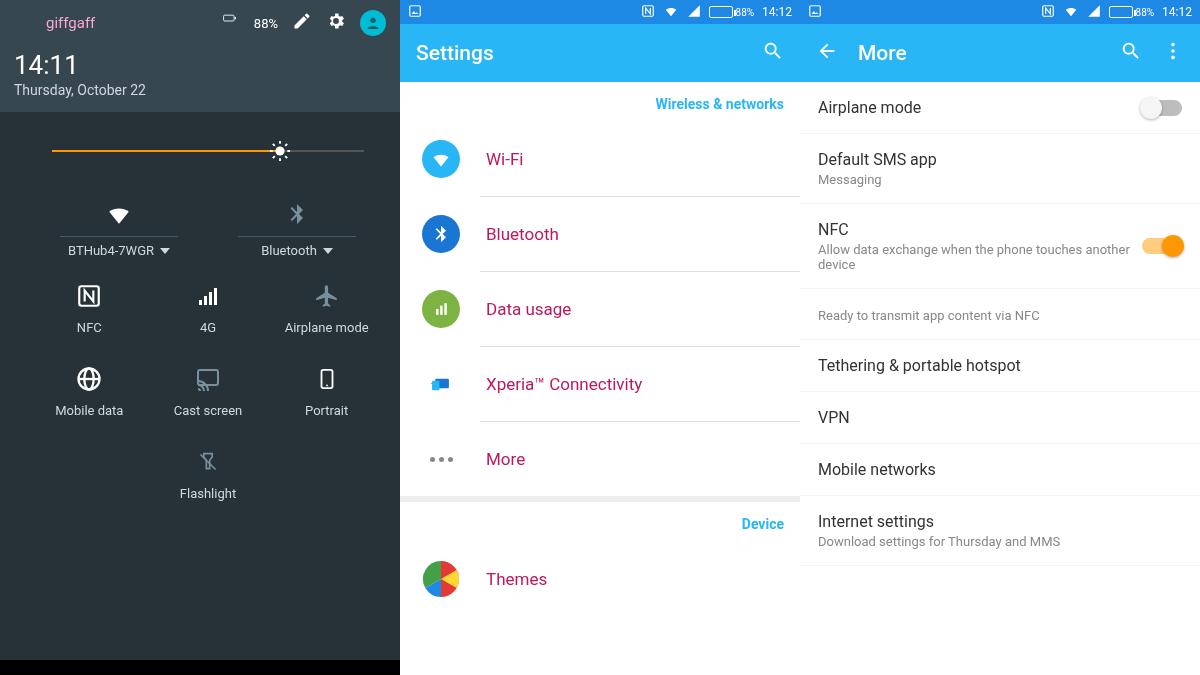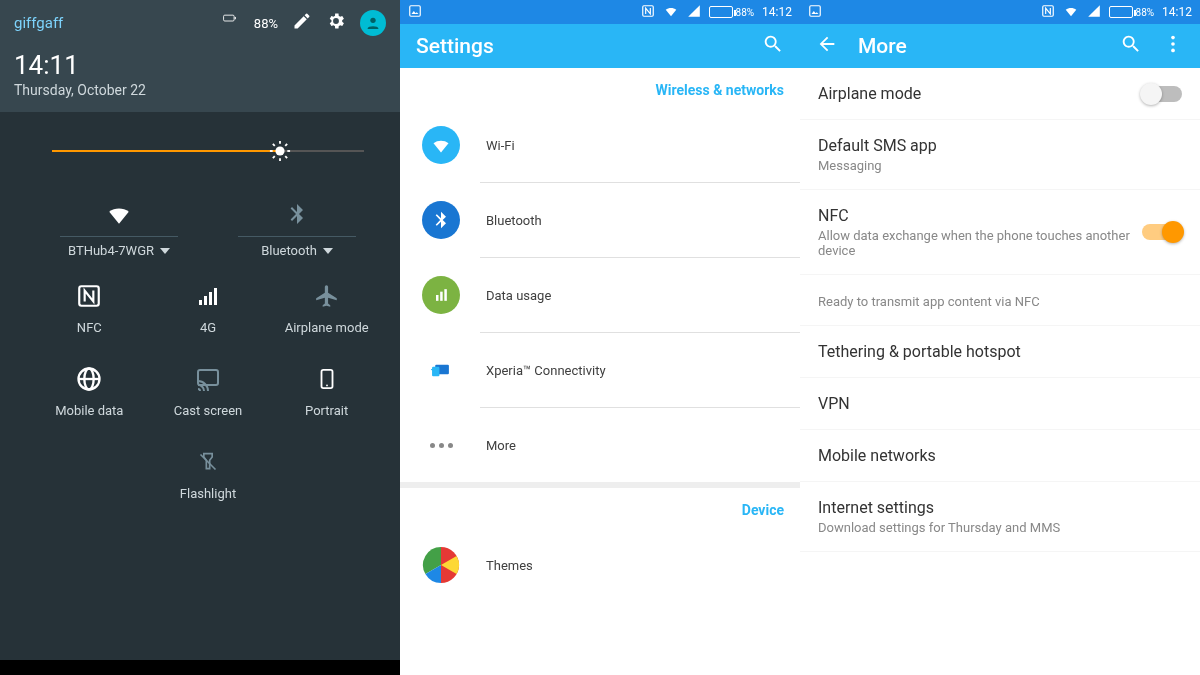"giffgaff" .qs-header-top .left { color: #7dd3fc -> #f9a8d4; margin-left: none -> 32px }
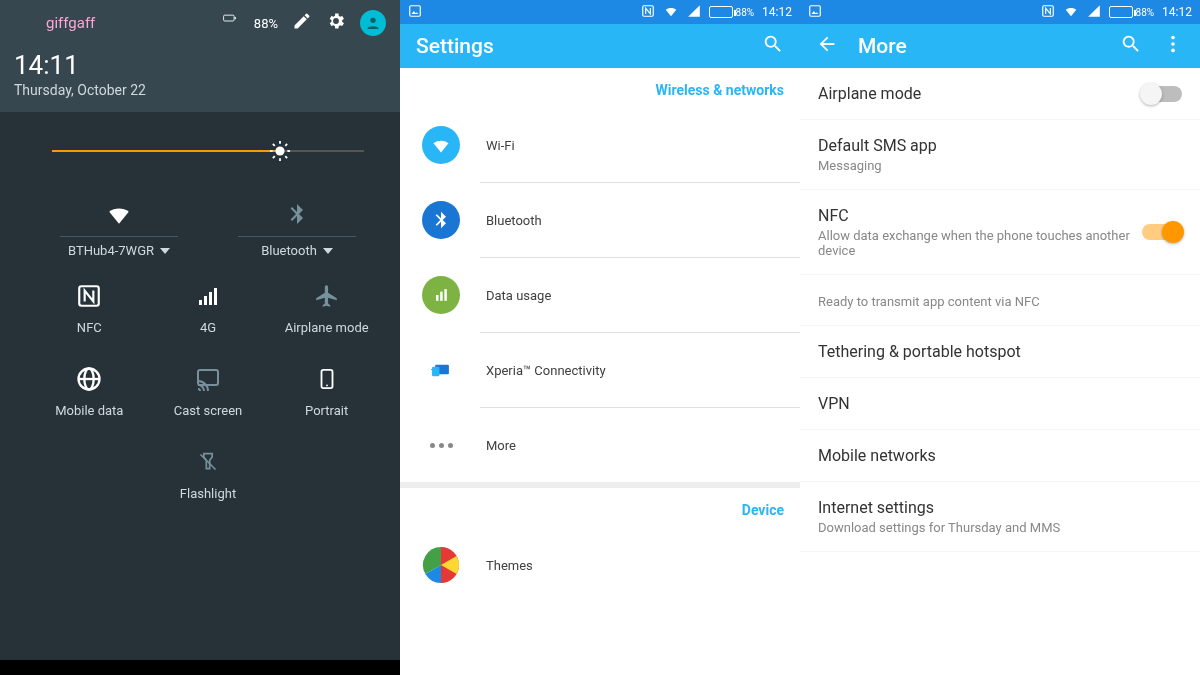"Settings" .appbar { height: 44px -> 58px }
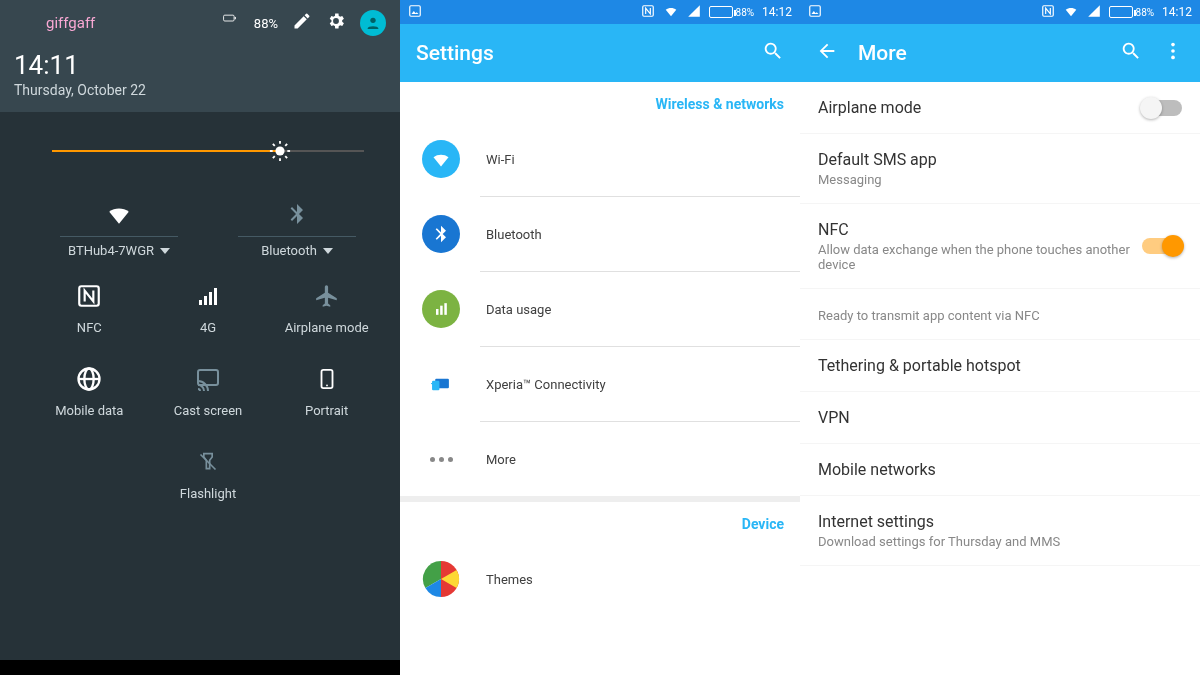"Wi-Fi" .srow .stext { color: #404040 -> #be185d; font-size: 13px -> 17px }
